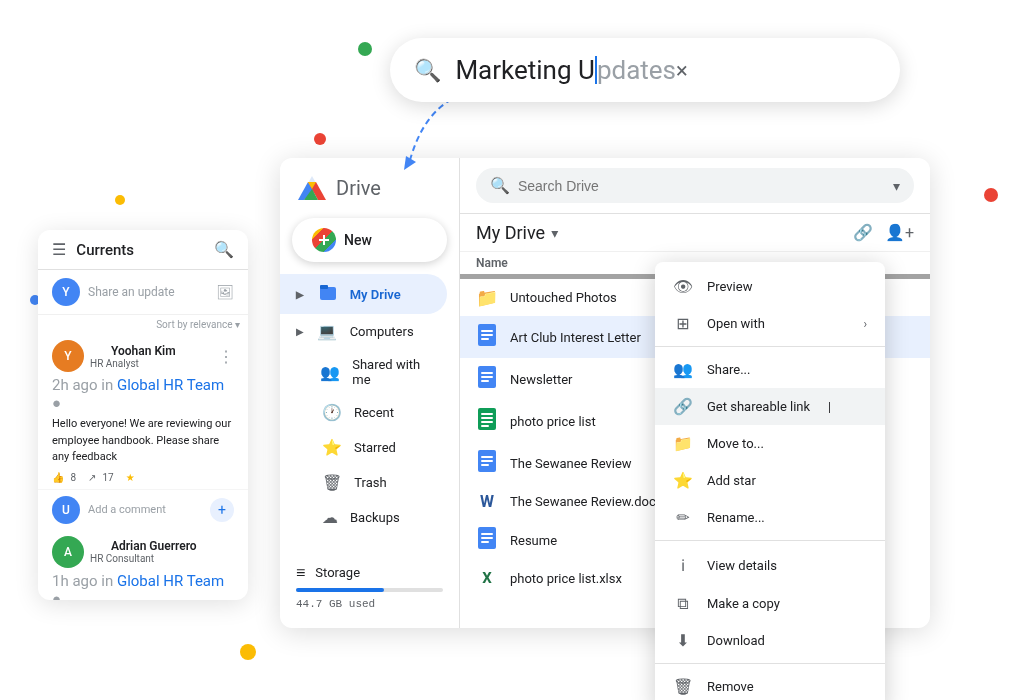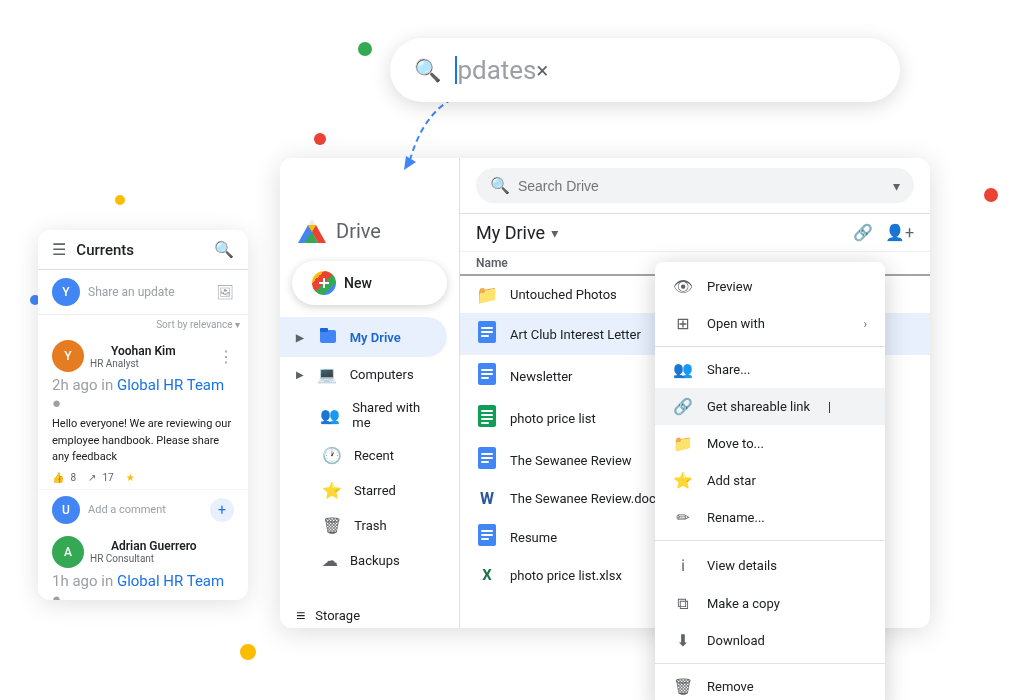"Marketing U" span { html: none -> <span>Marketing U</span> }
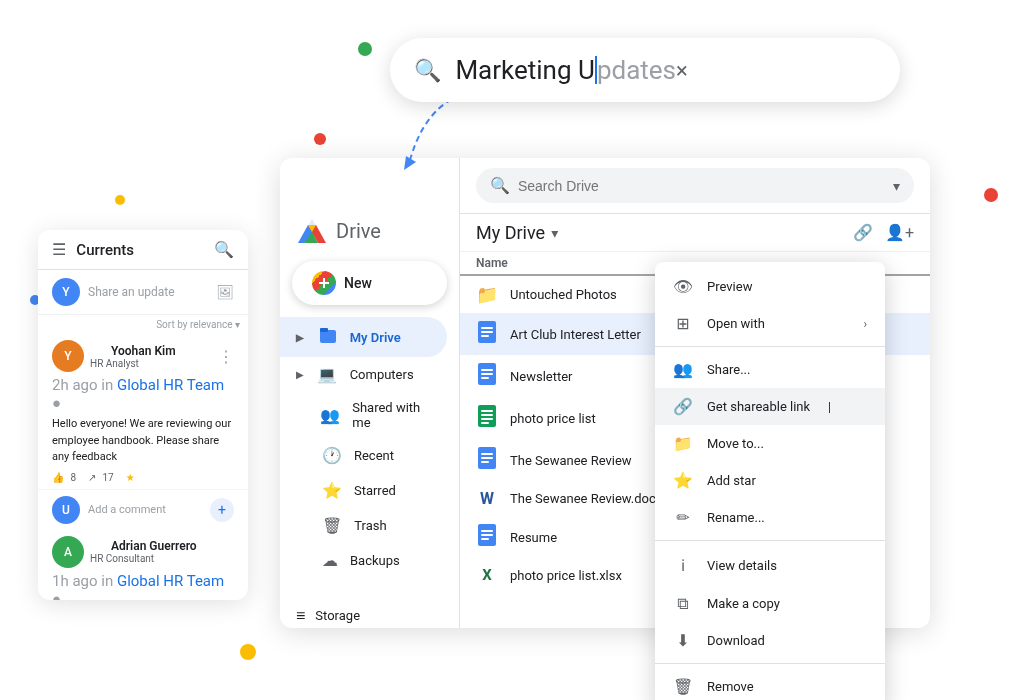"Drive" .drive-logo { margin-top: 43px -> none }
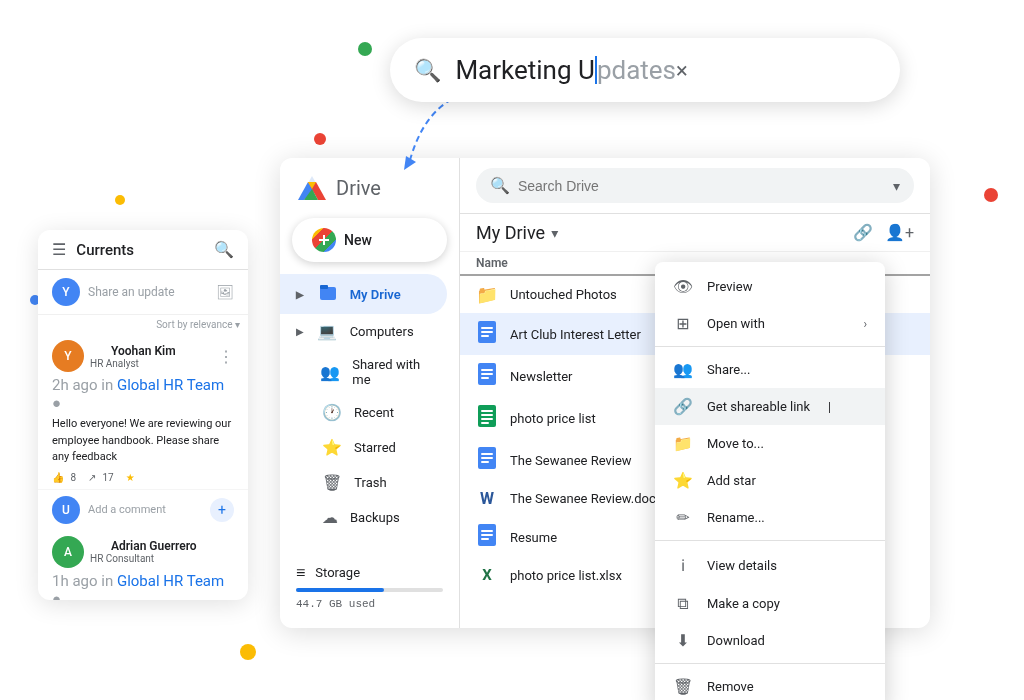"Name" .file-list-header { border-bottom: 2px solid #a3a3a3 -> 5px solid #a3a3a3 }
